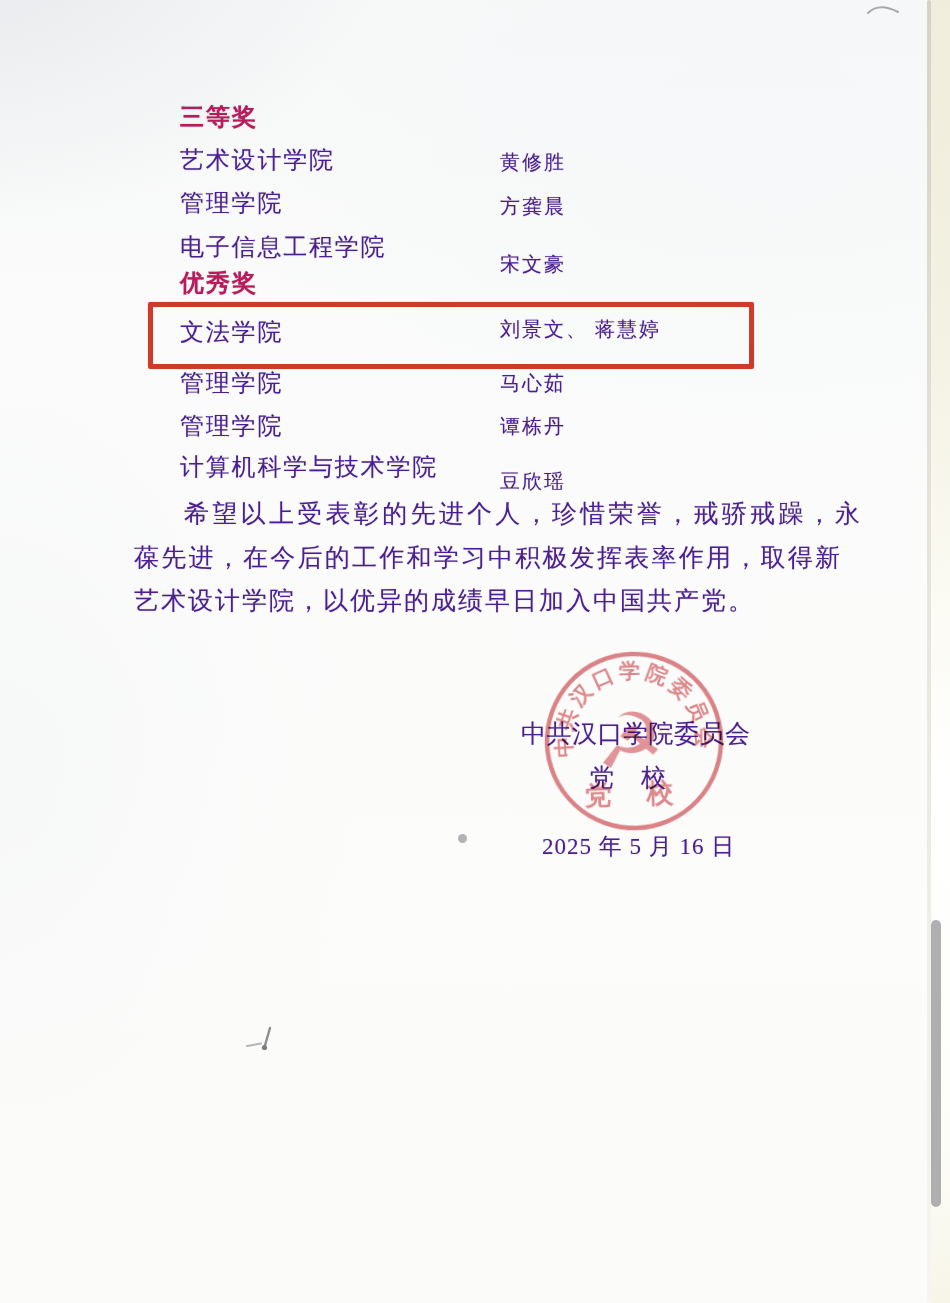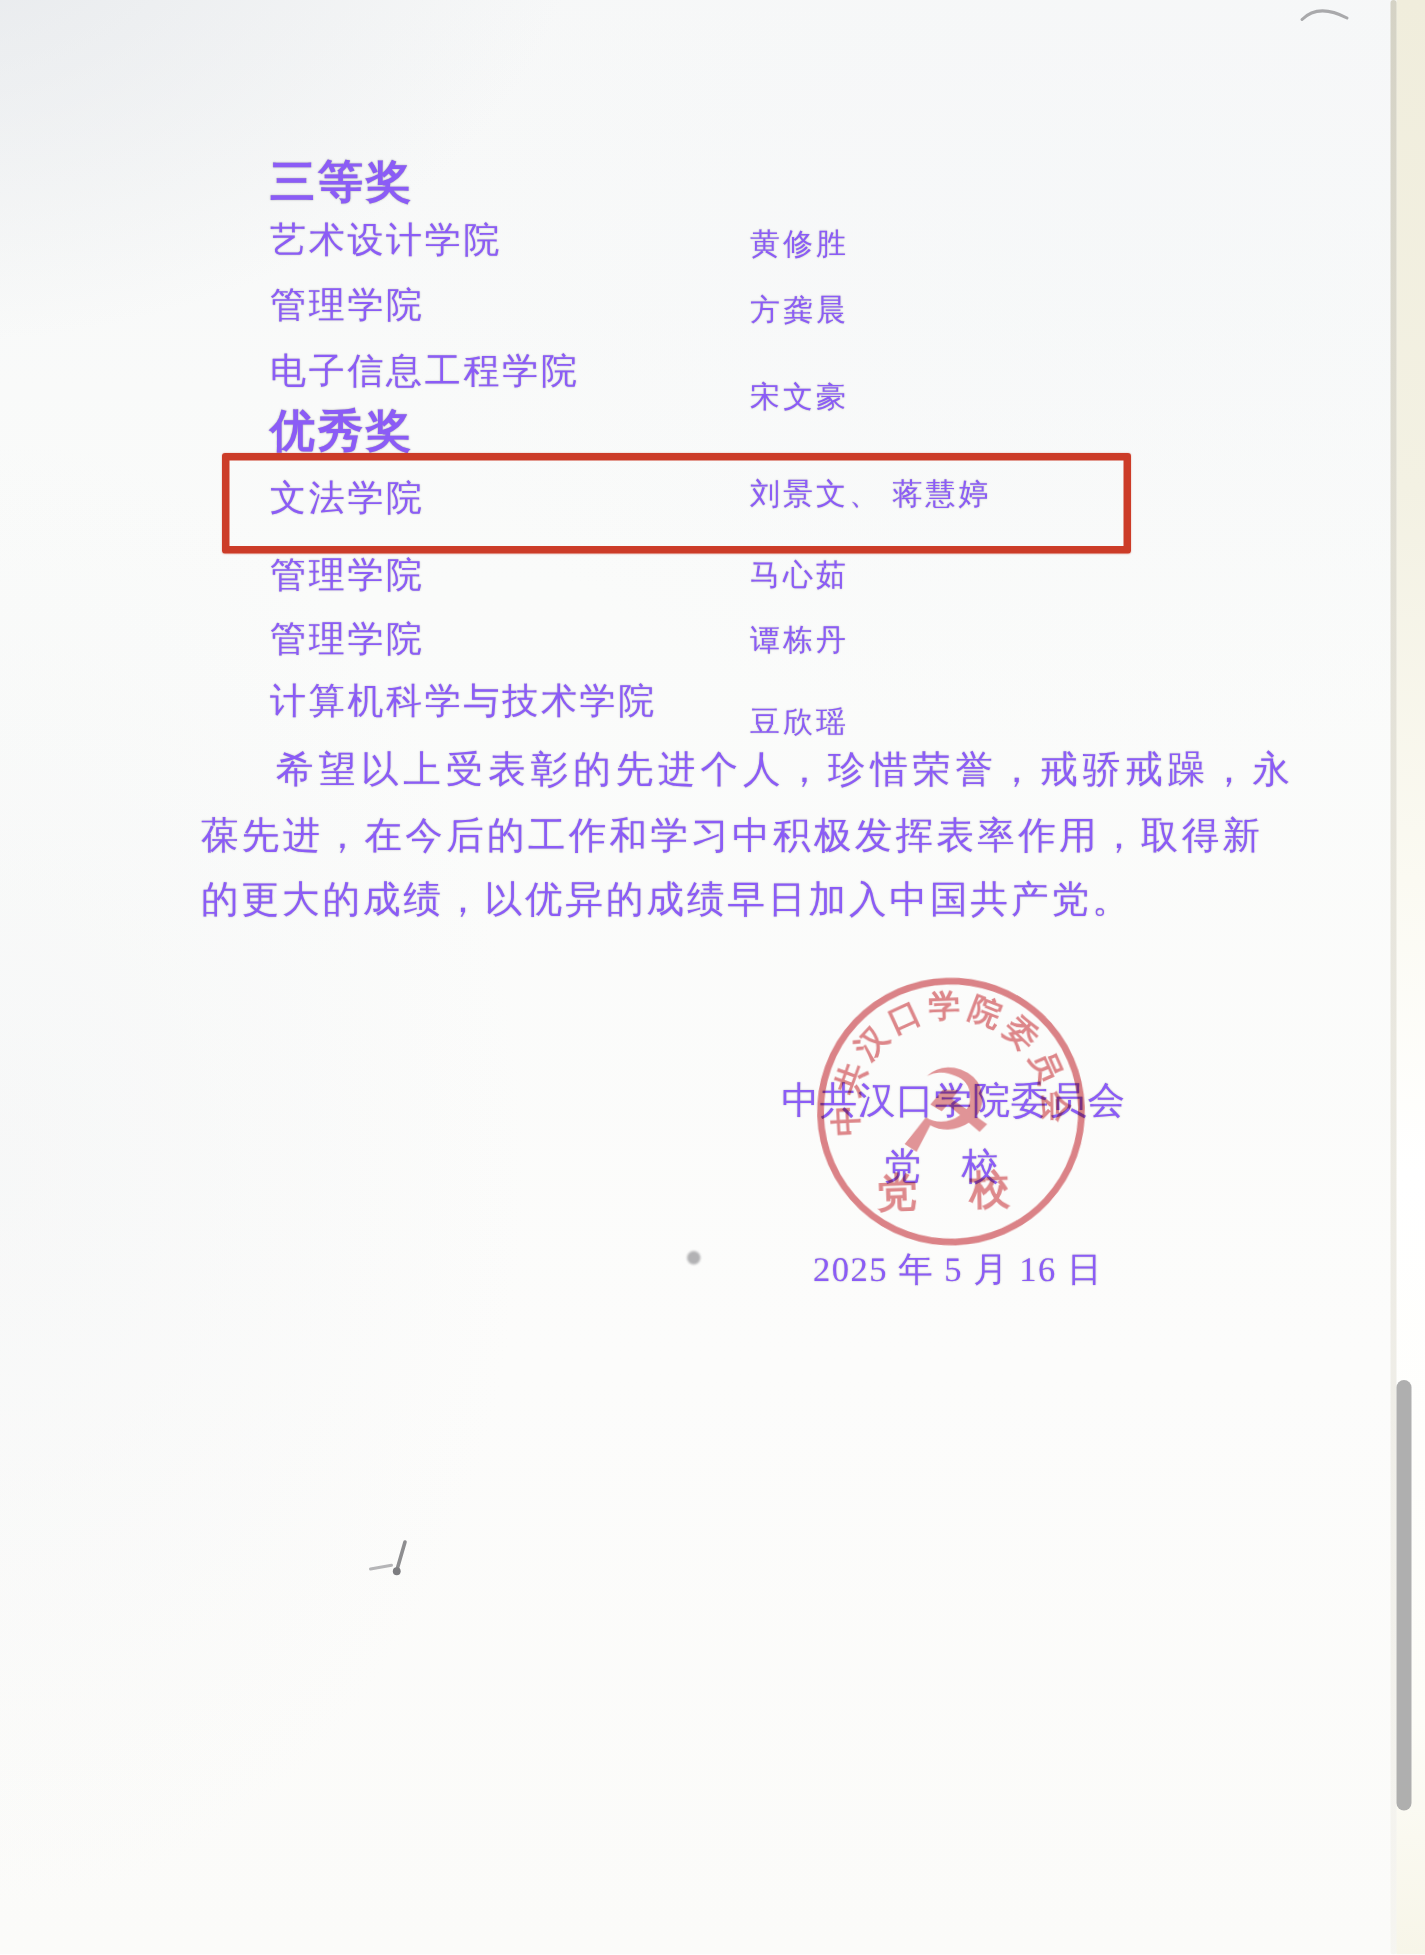"三等奖" .hdr { color: #8b5cf6 -> #be185d; font-size: 30px -> 24px }
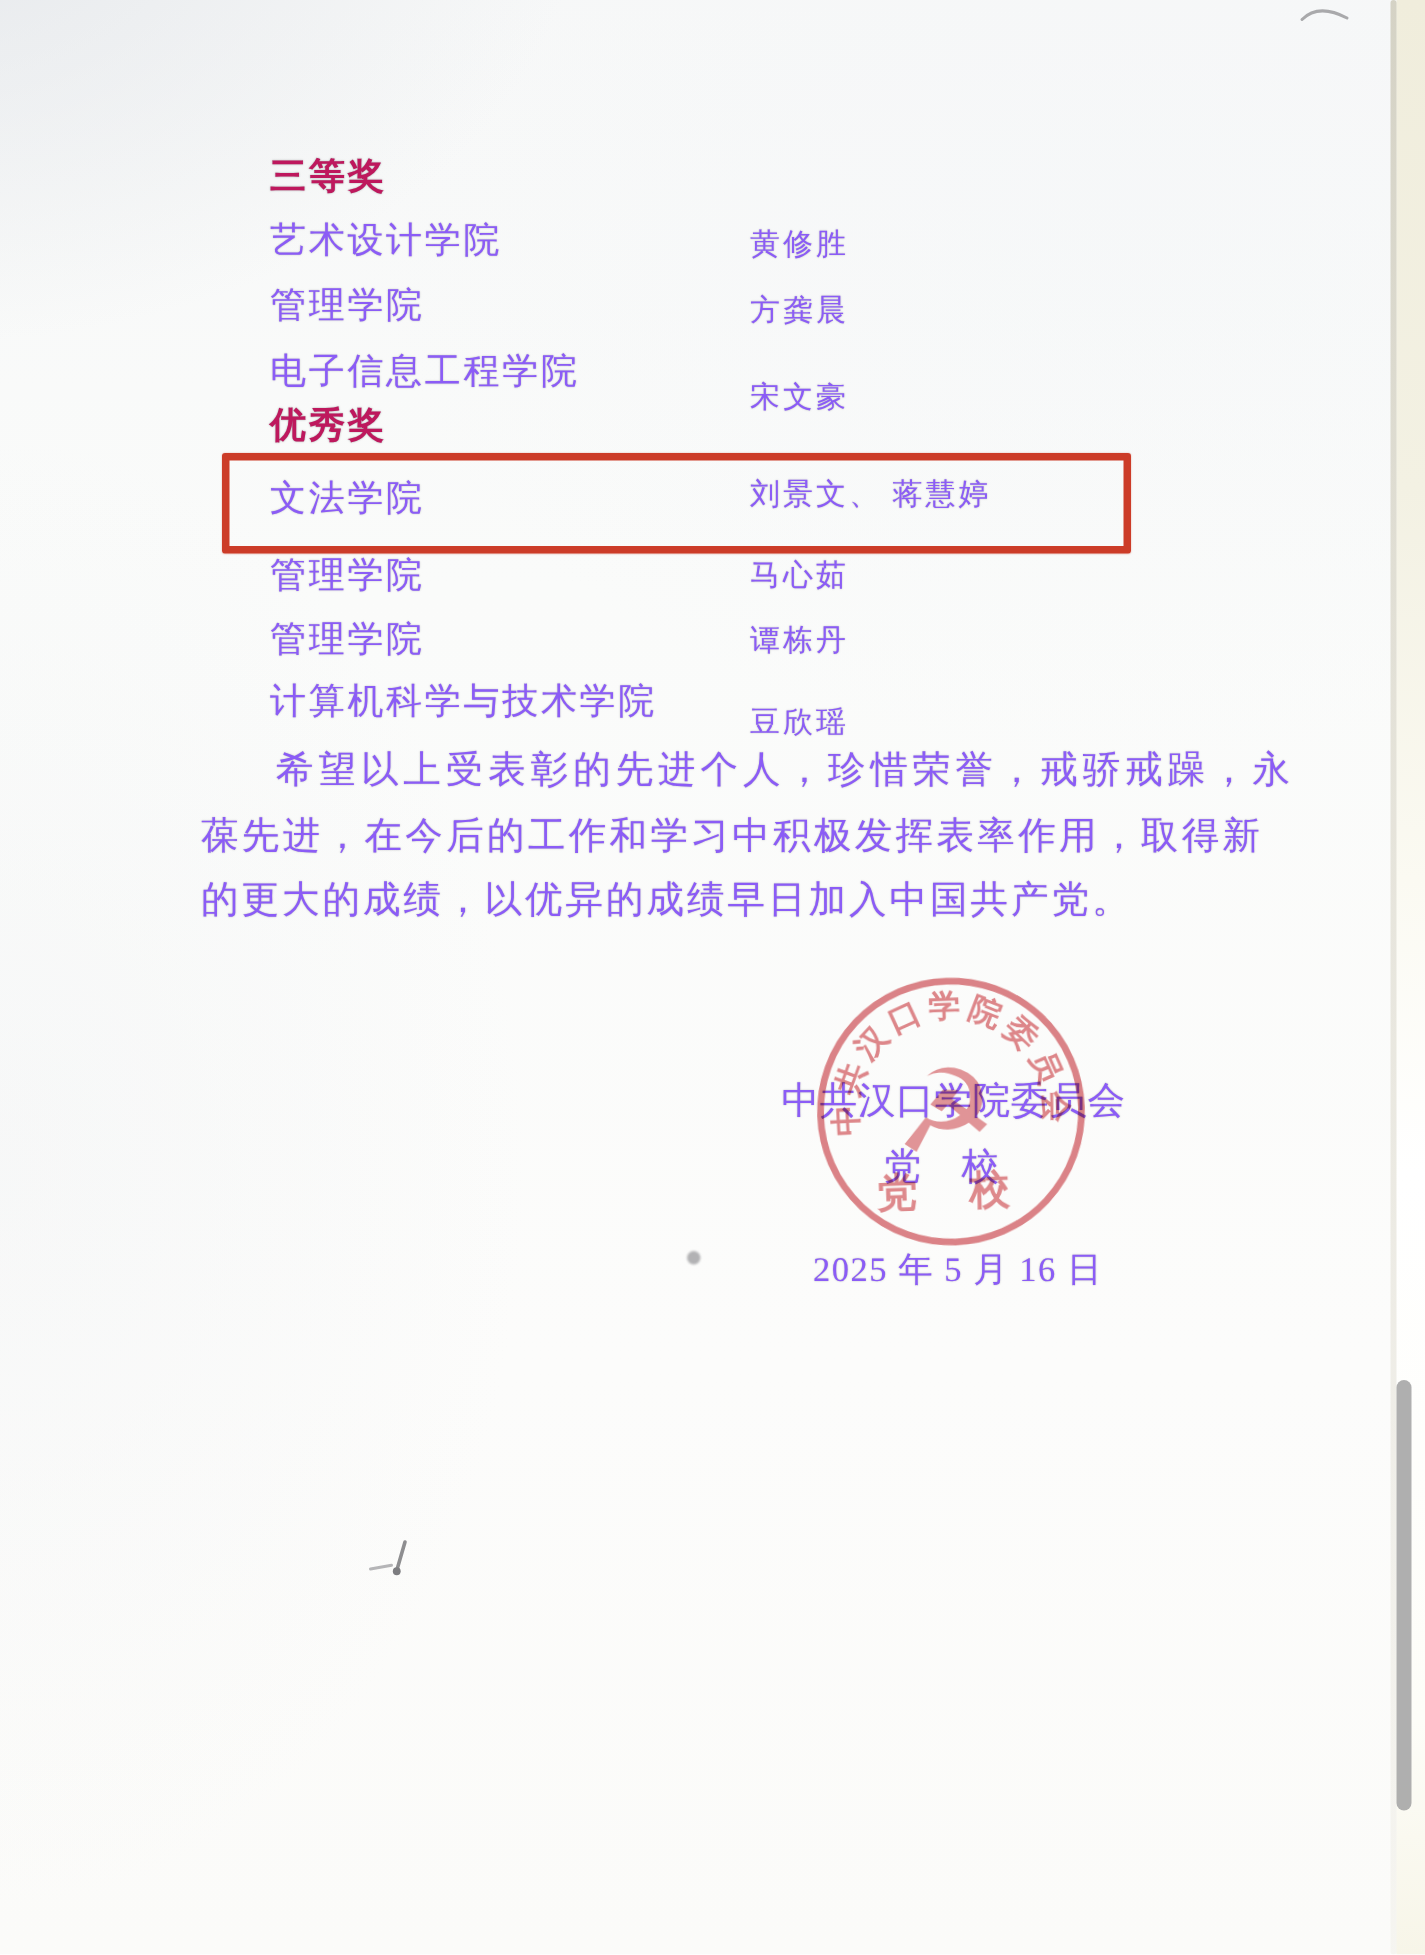"艺术设计学院" .doc-text { color: #8b5cf6 -> #4c1d95 }
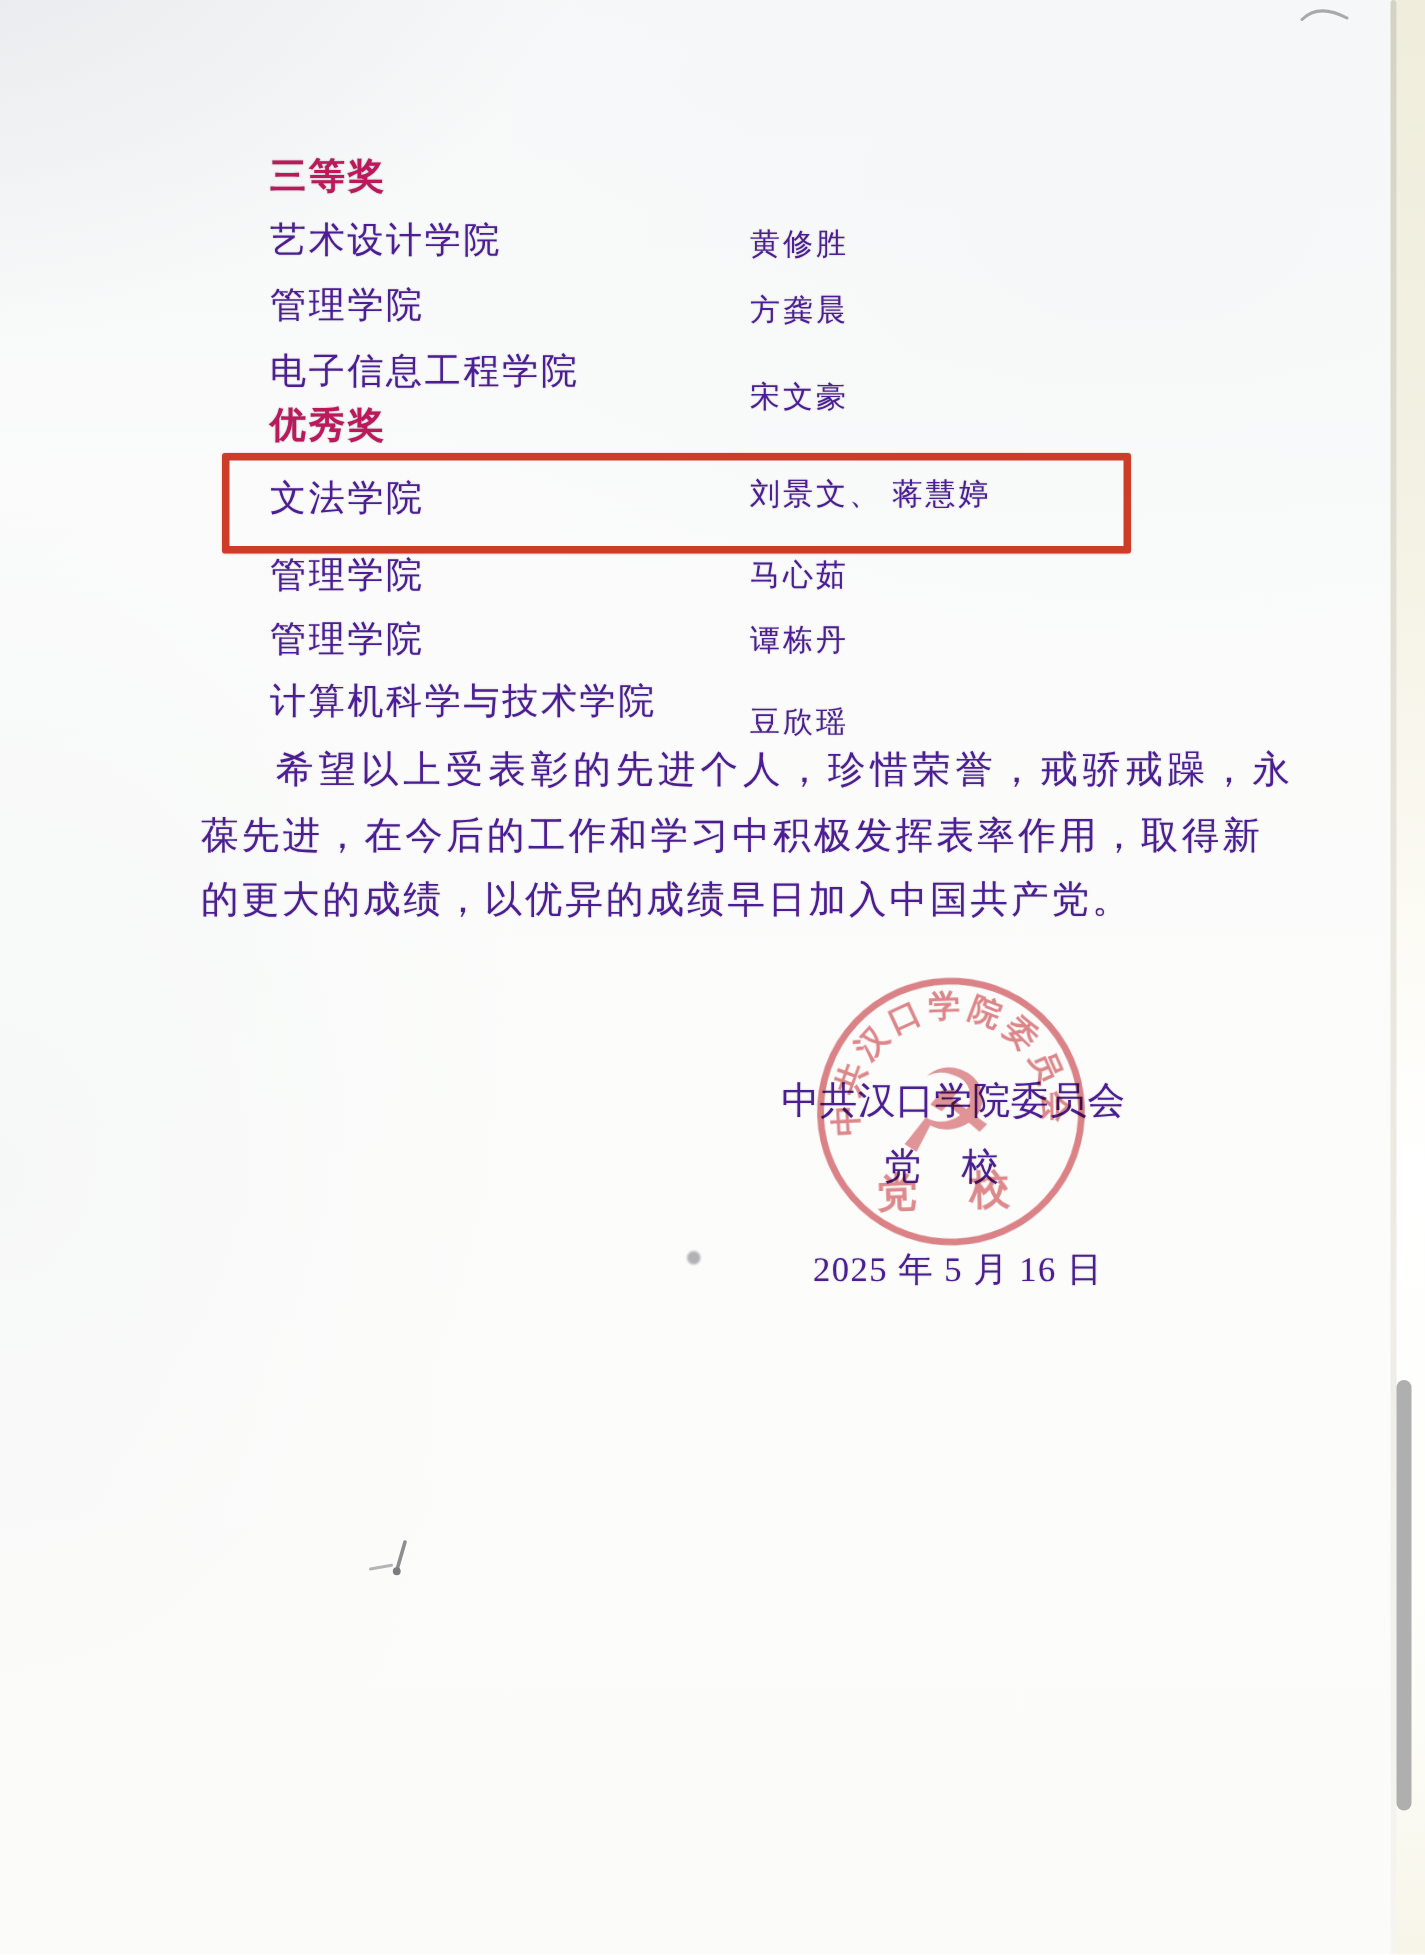"的更大的成绩，以优异的成绩早日加入中国共产党。" span.pline { text: 的更大的成绩 -> 艺术设计学院 }
